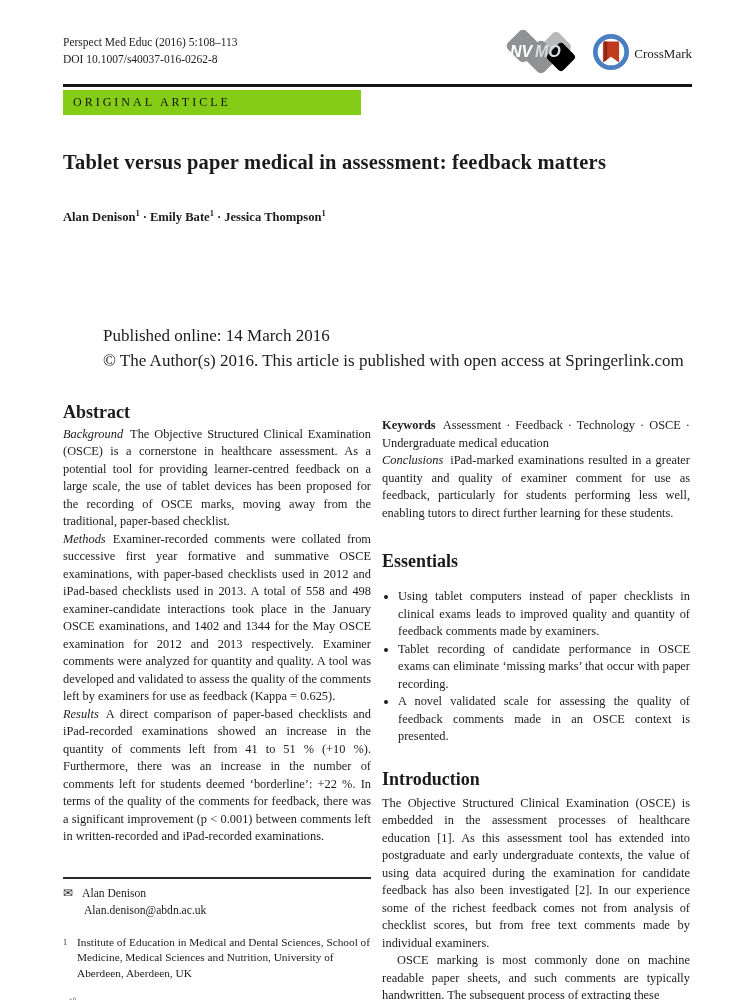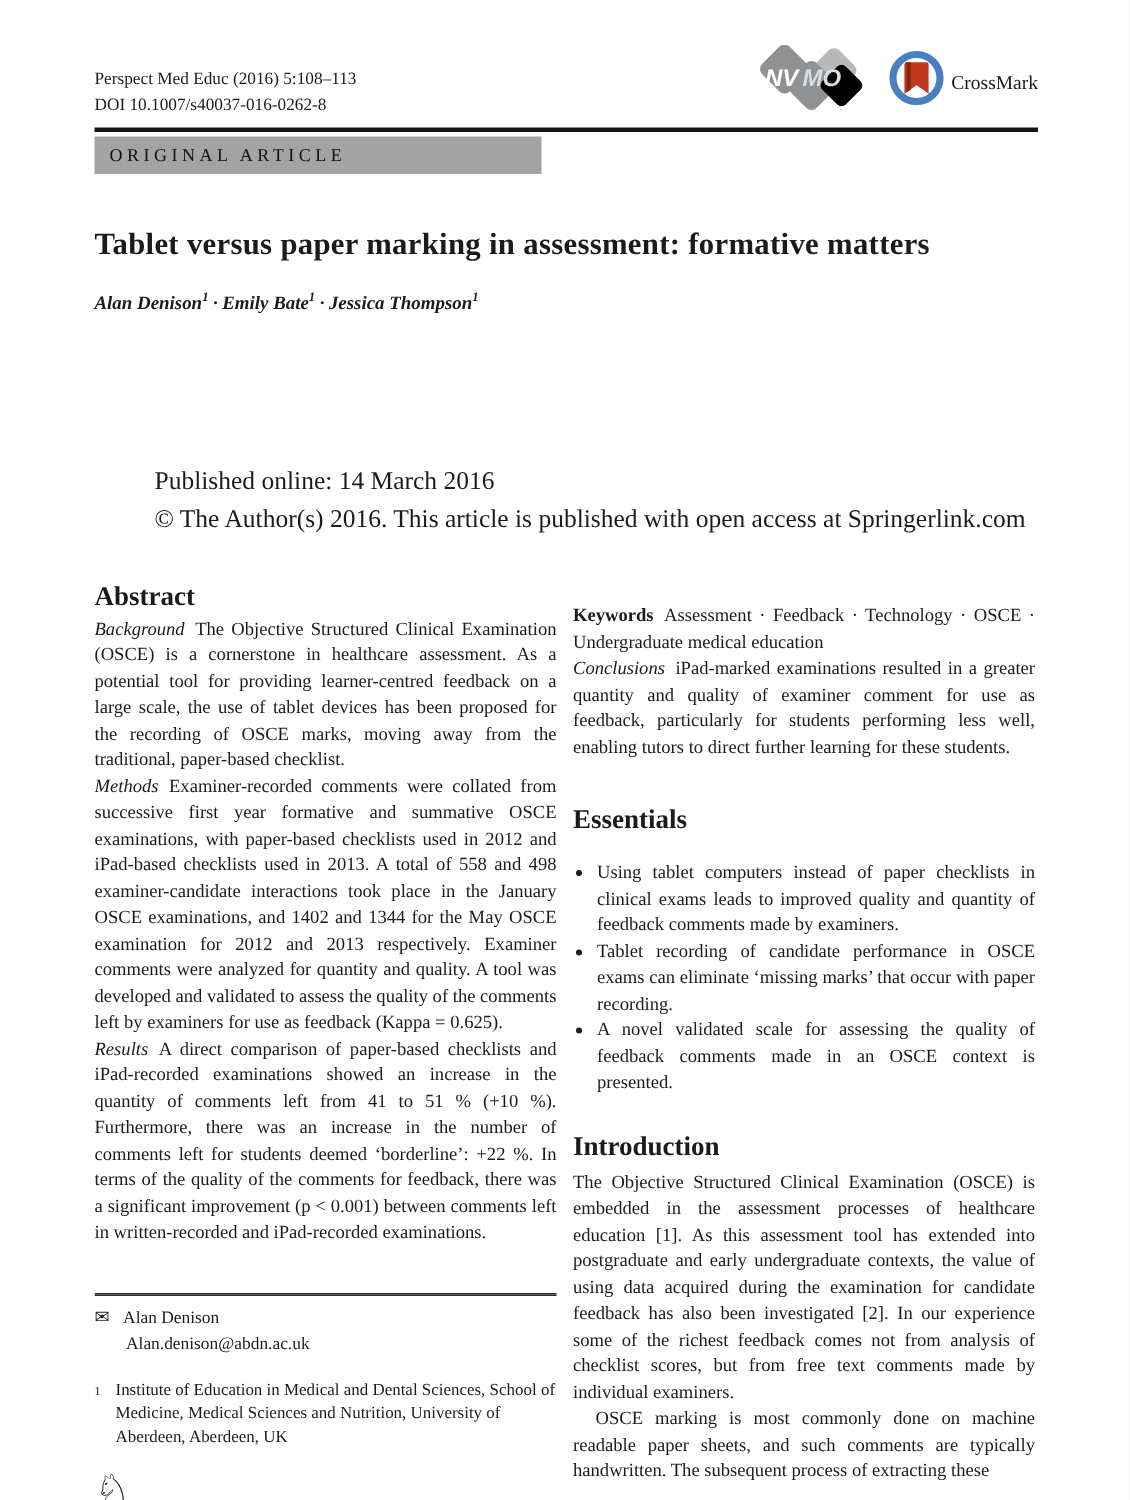"Perspect Med Educ (2016) 5:108–113" .header-row { align-items: flex-end -> flex-start }
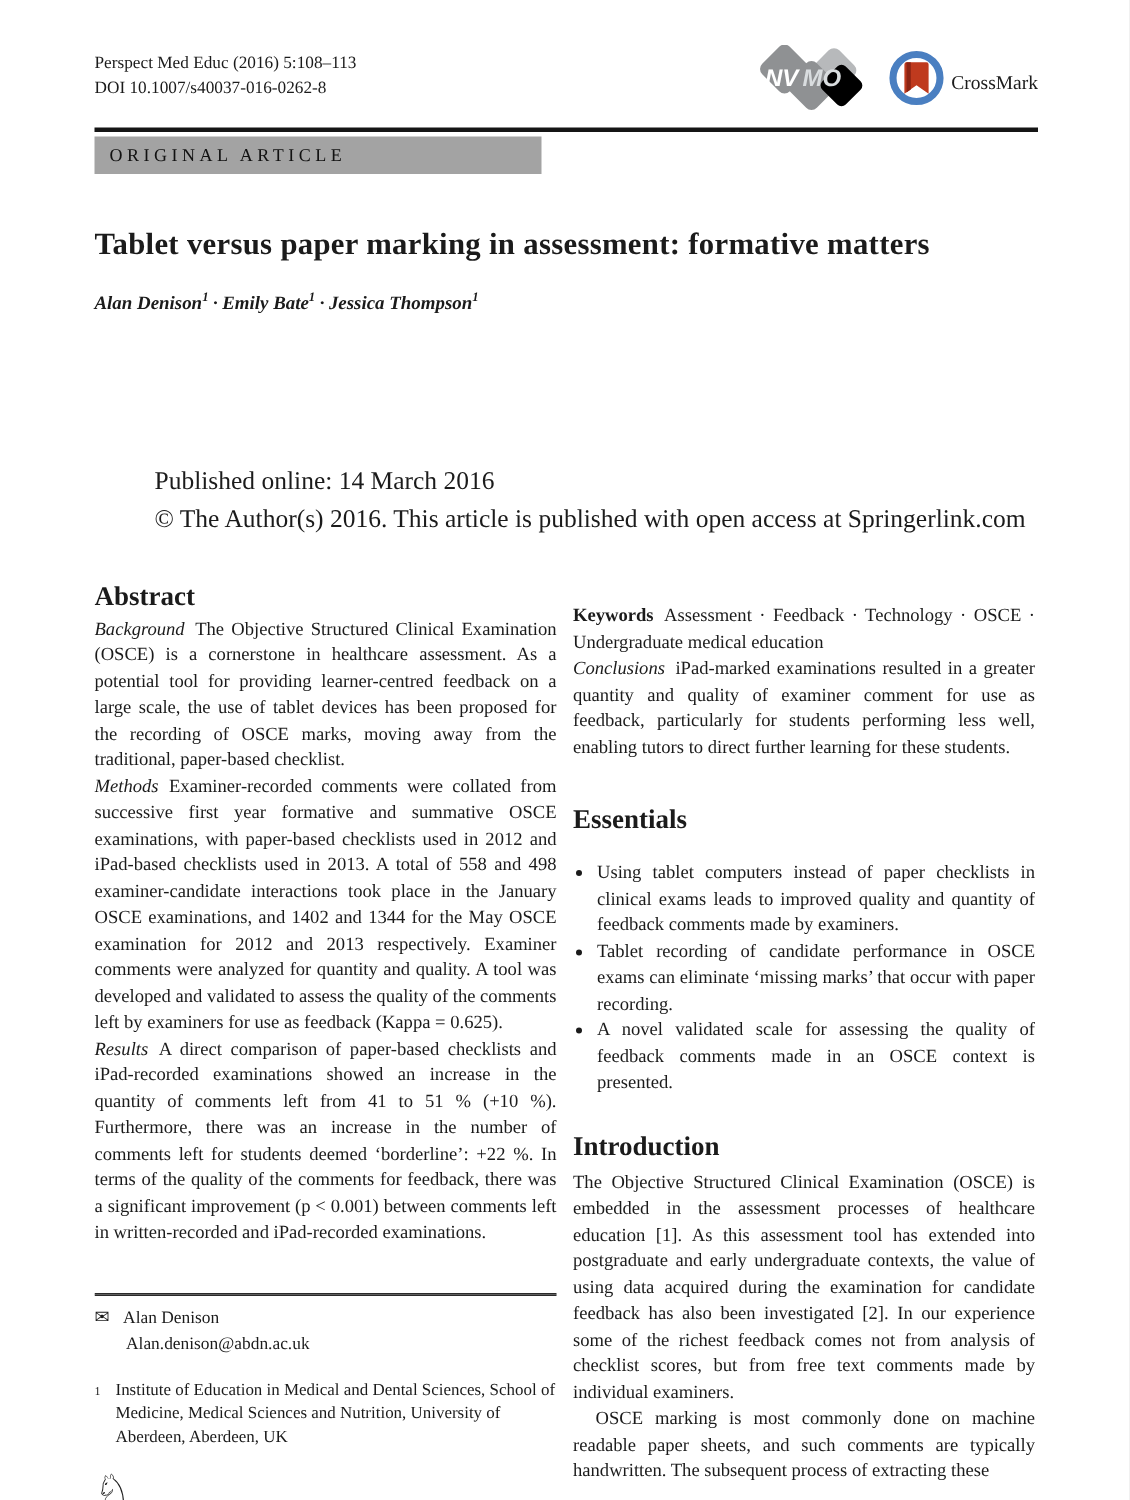"ORIGINAL ARTICLE" .article-type-box { background: #a3a3a3 -> #84cc16 }
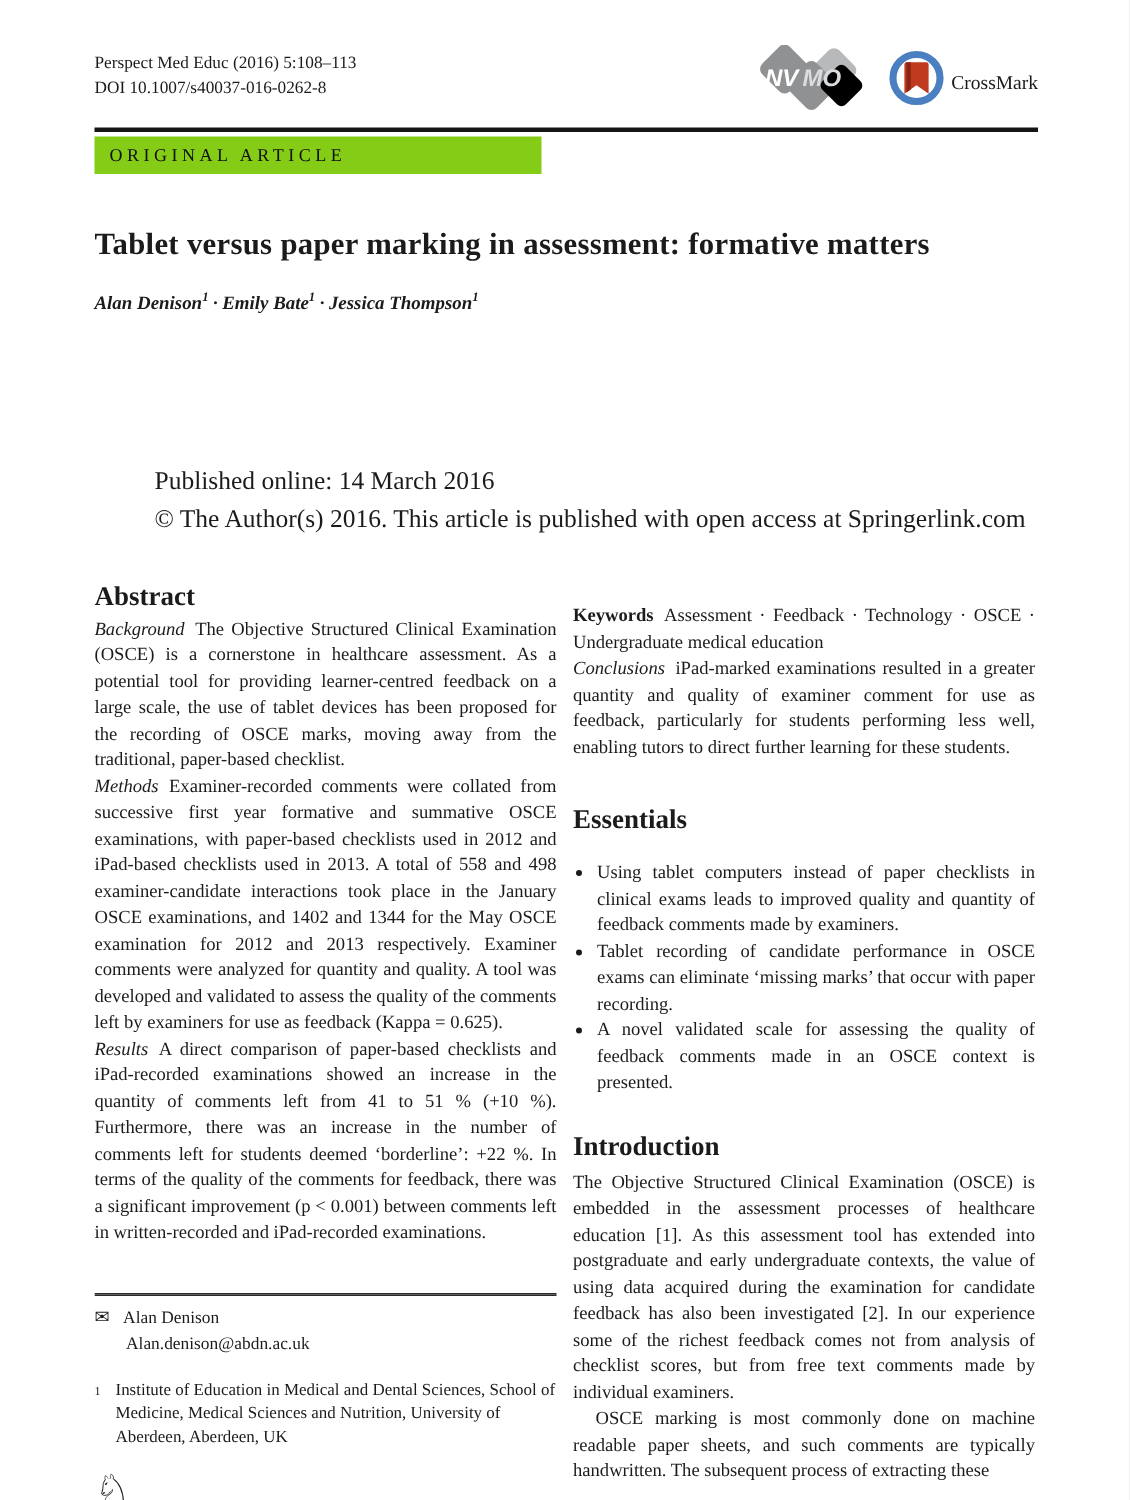"Tablet versus paper marking in" h1.title { text: marking in assessment: formative -> medical in assessment: feedback }
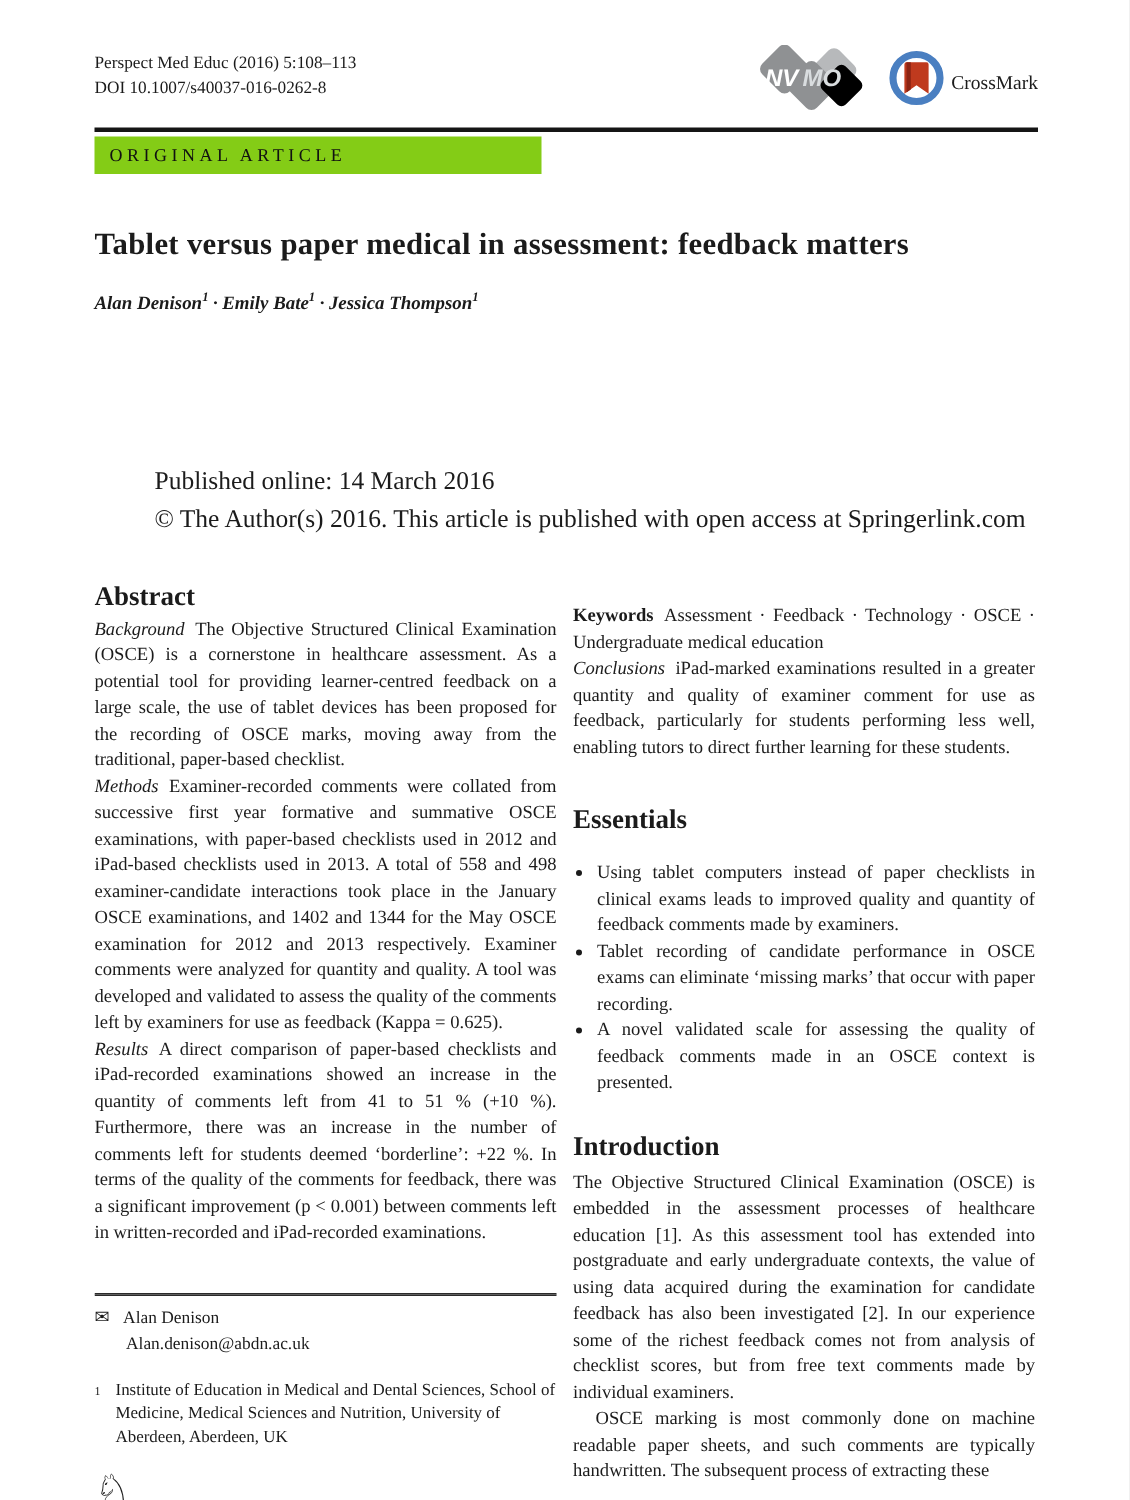"Alan Denison1 · Emily Bate1" .authors { font-style: italic -> none; margin-top: 18px -> 34px }
